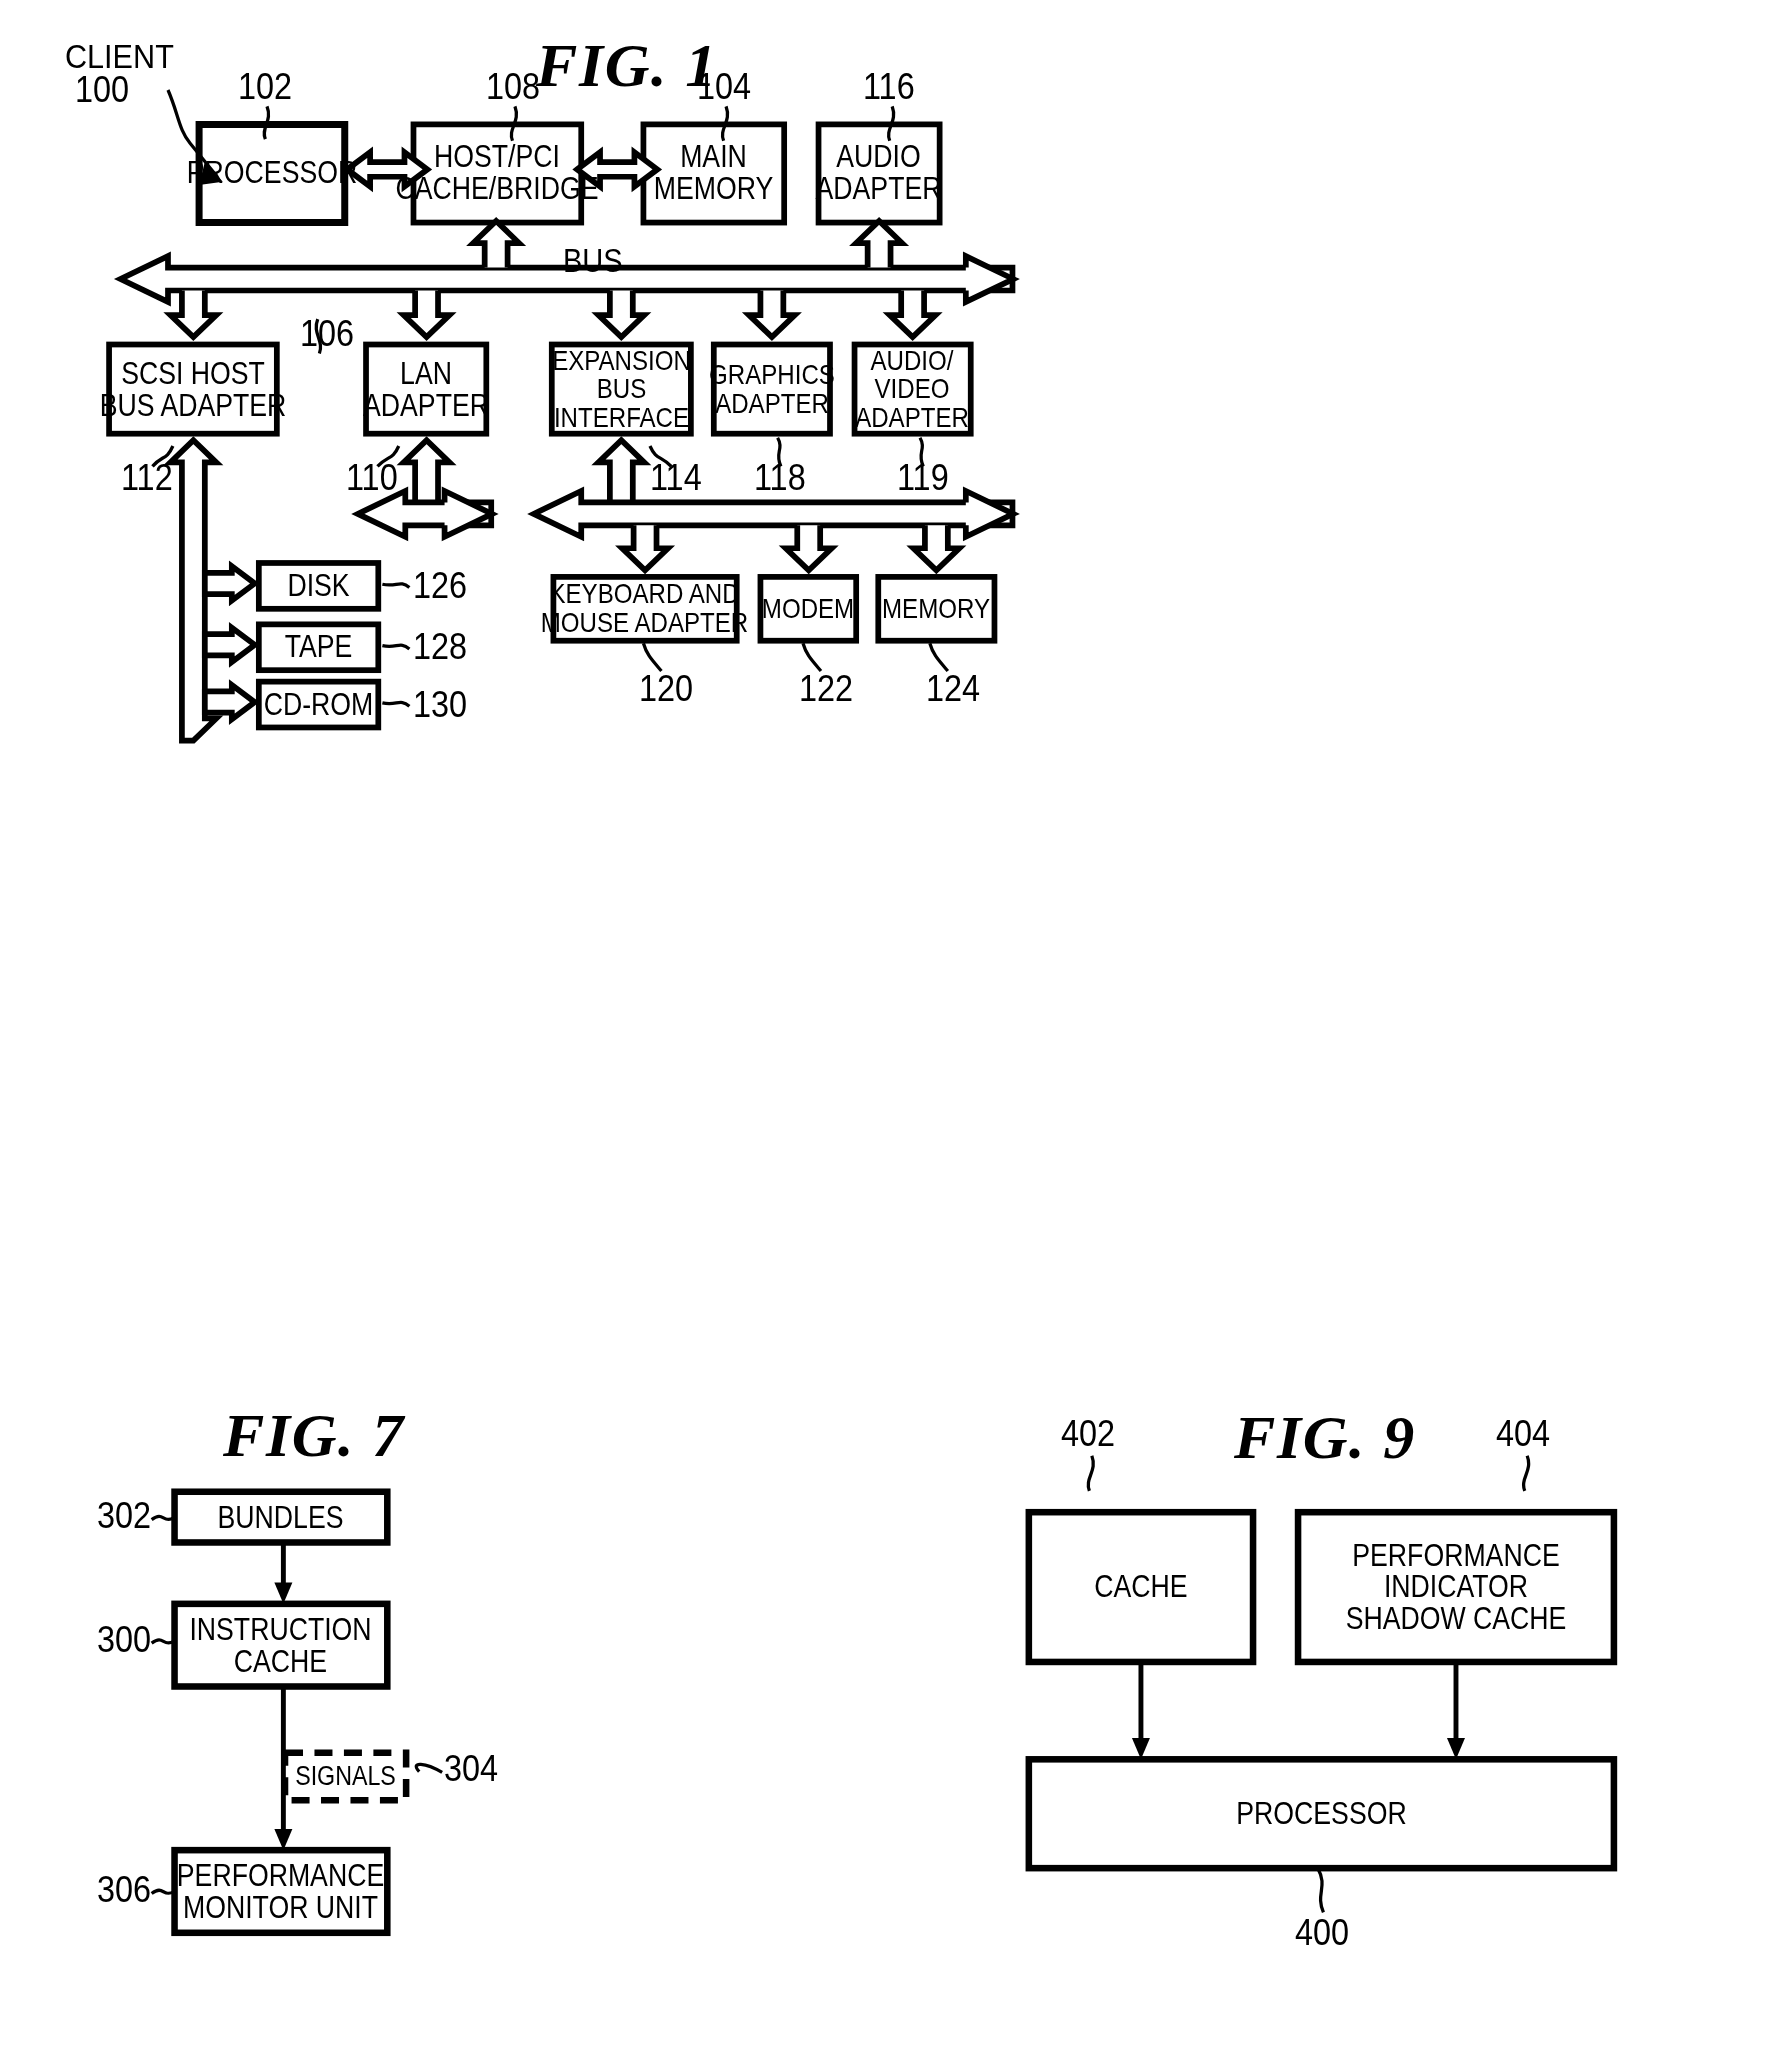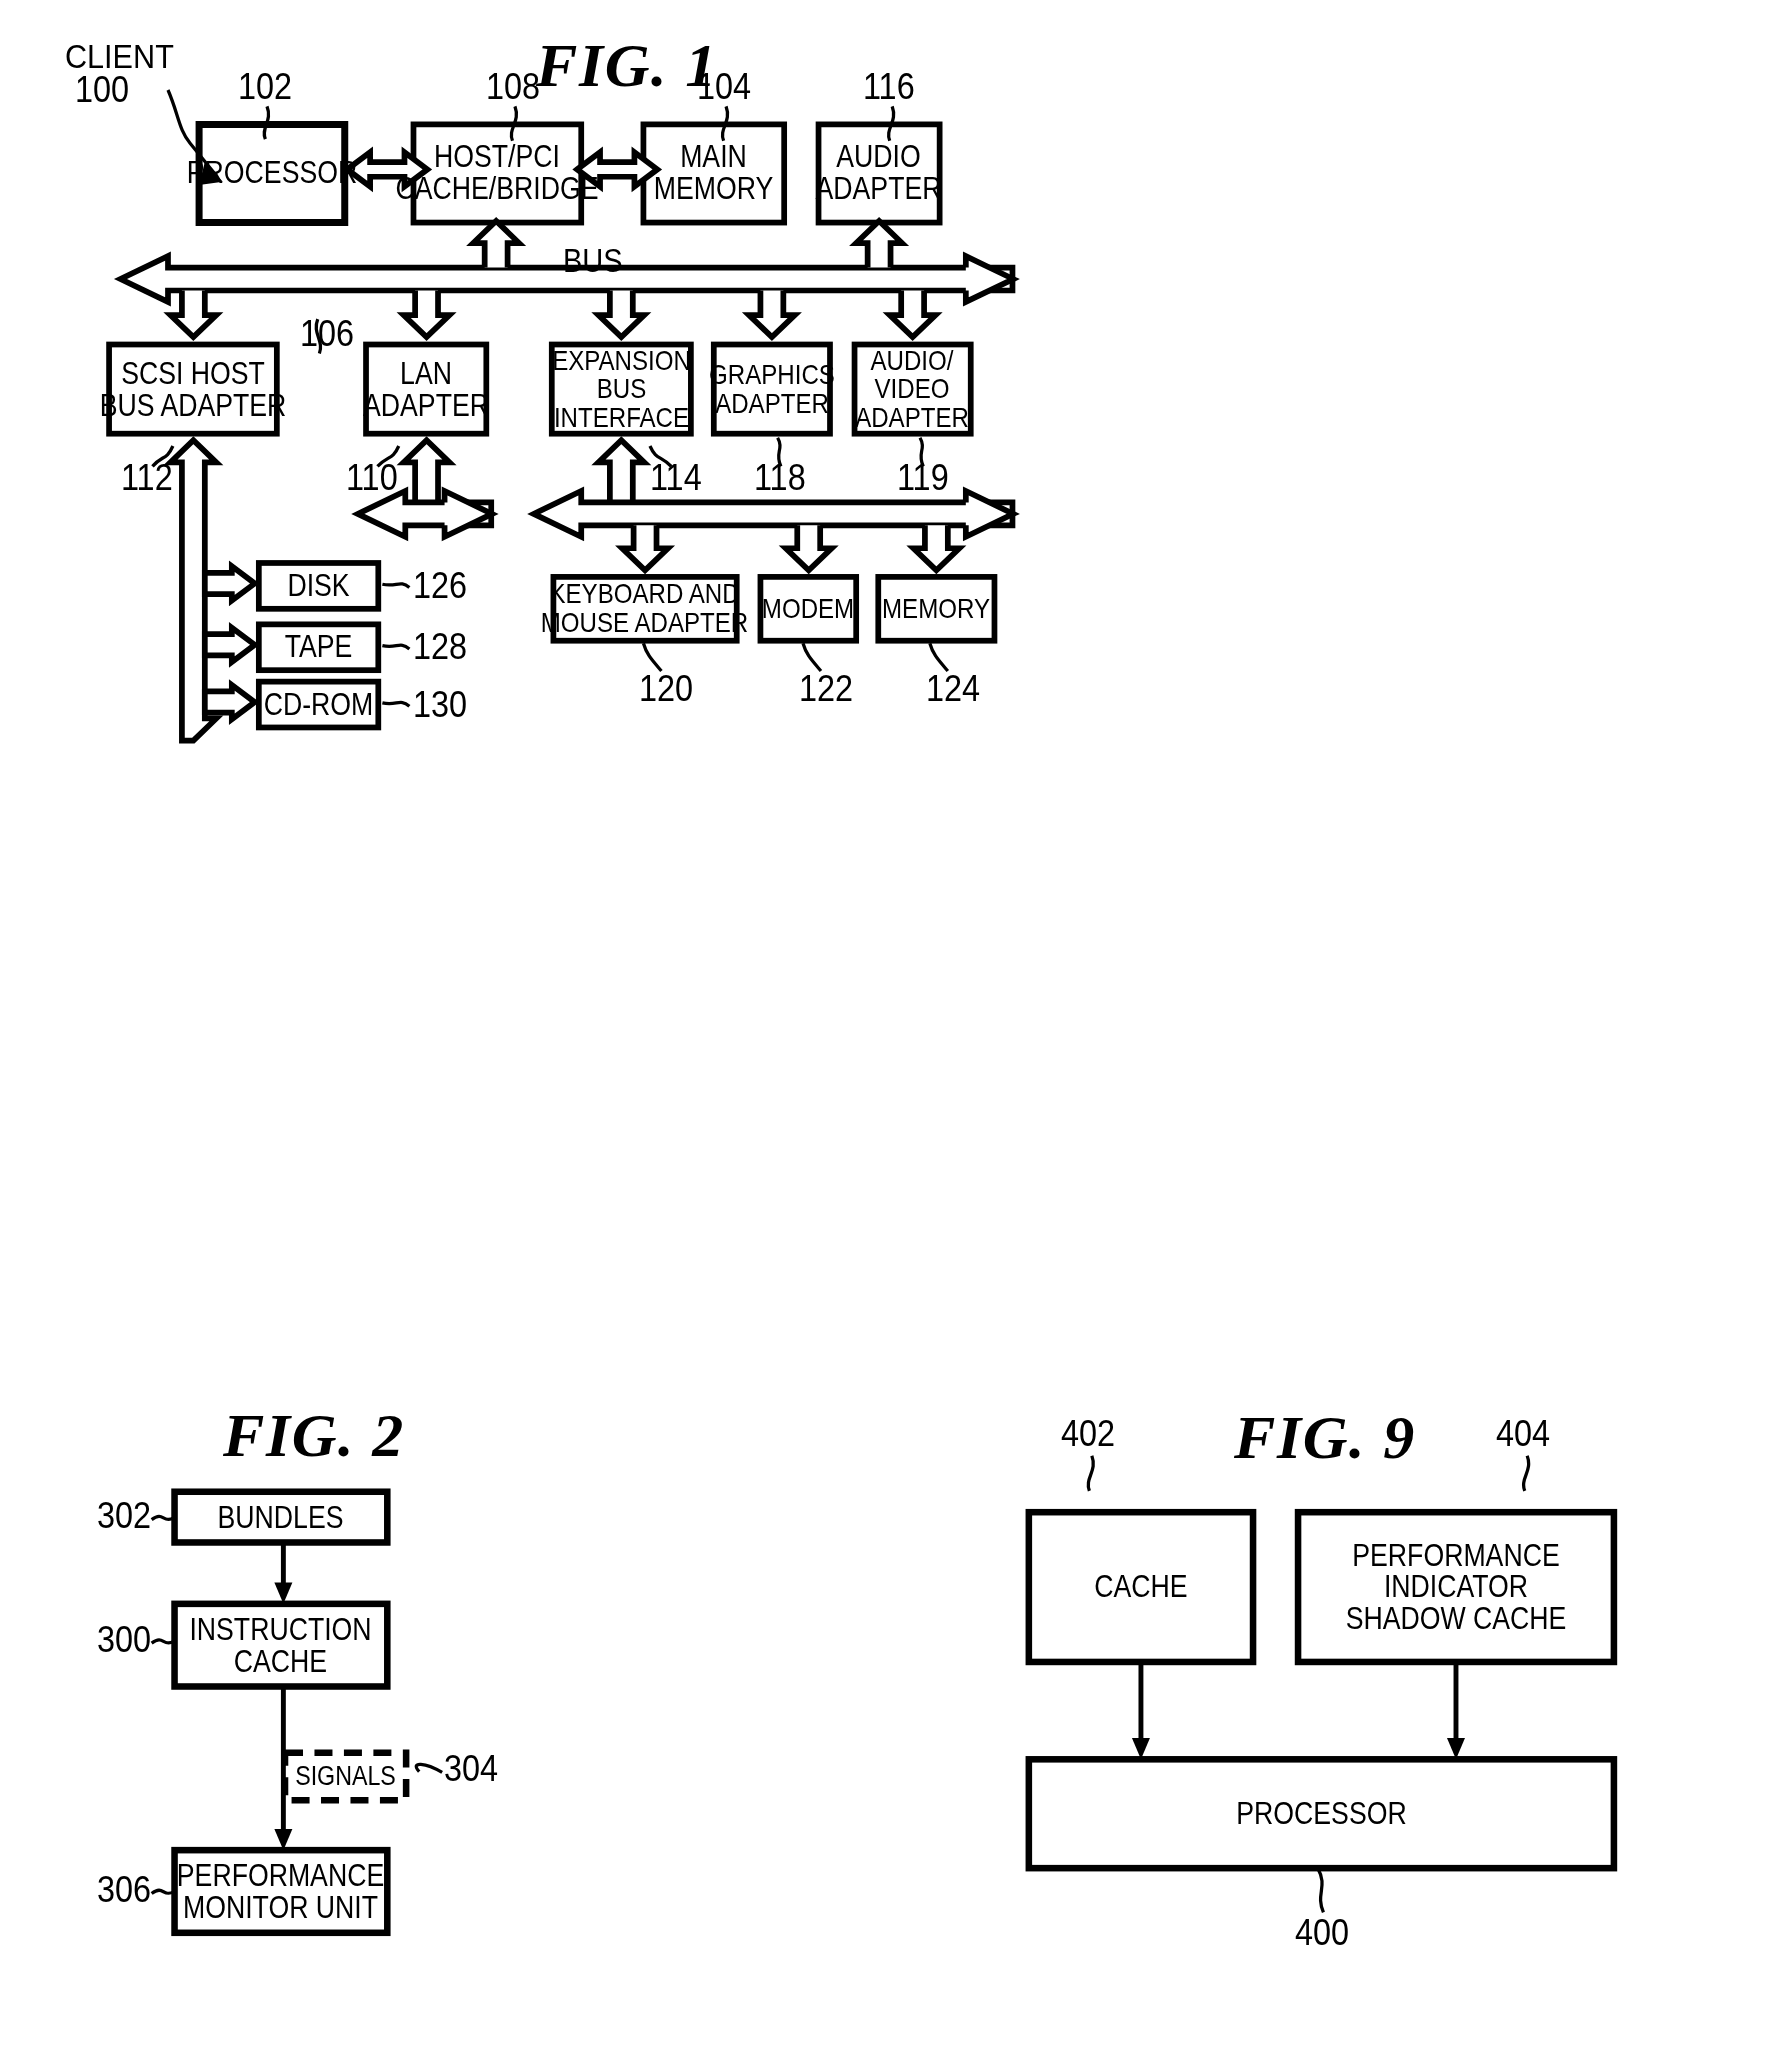"FIG. 2" div.t { text: 2 -> 7 }
